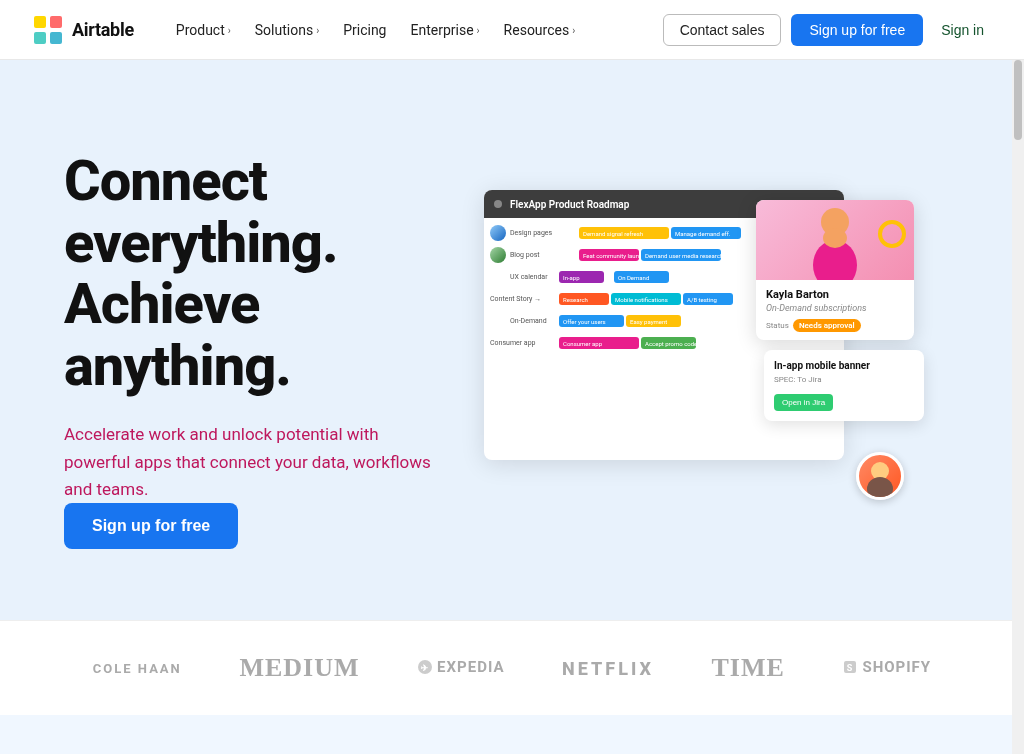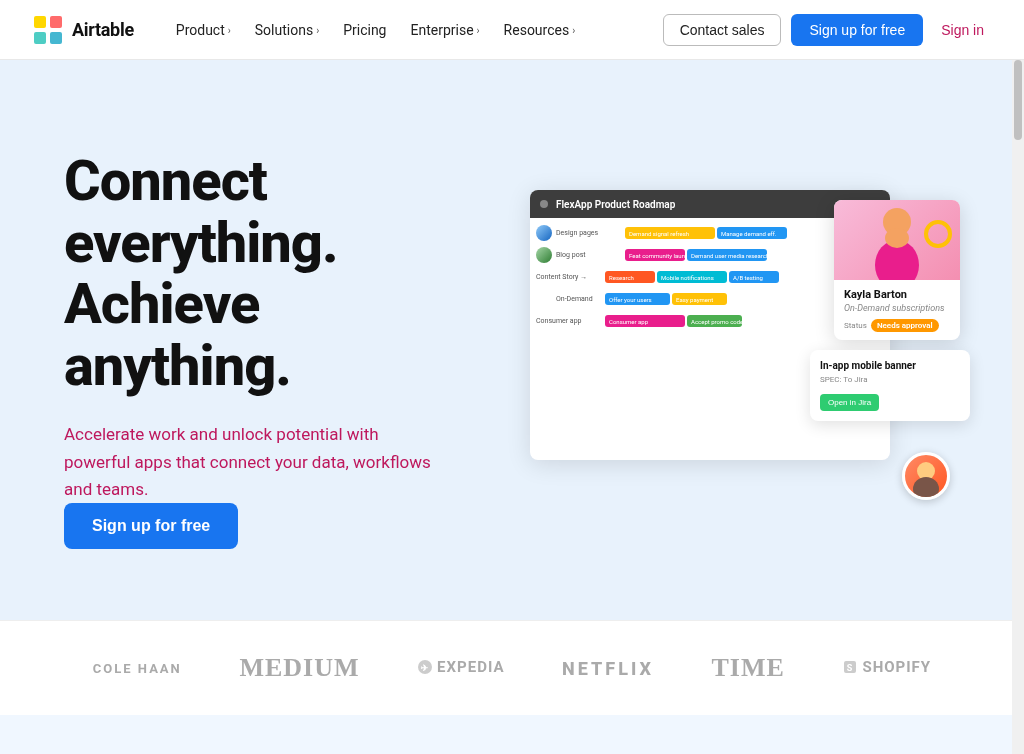"Sign in" .btn-signin { color: #be185d -> #14532d }
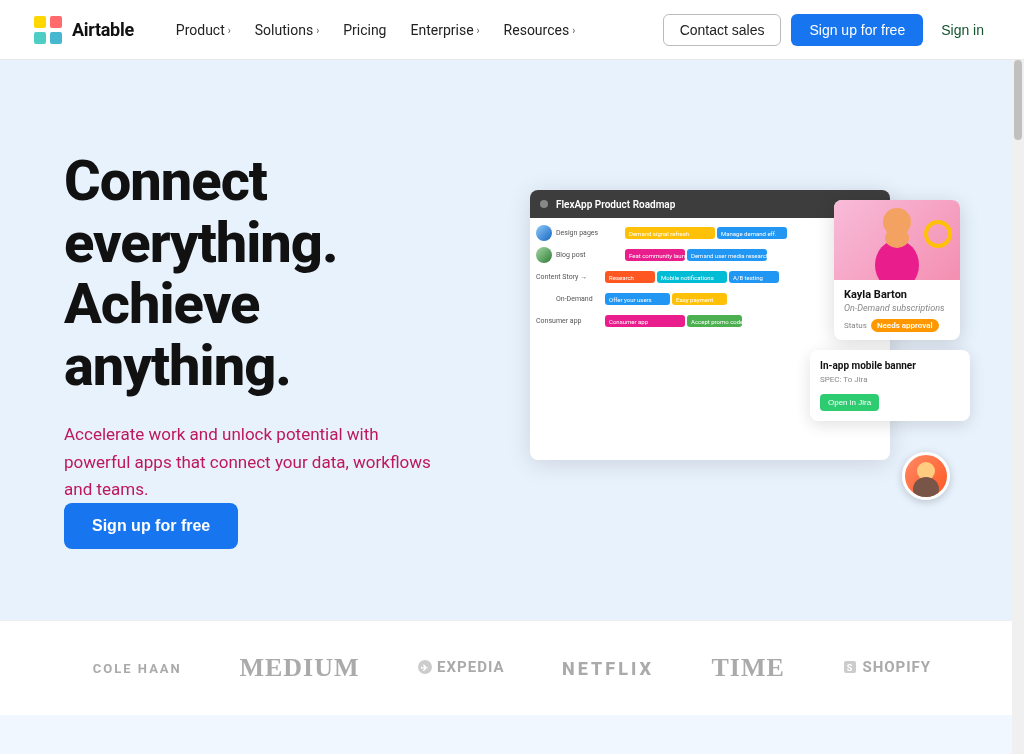"FlexApp Product Roadmap" .hero-right { justify-content: flex-end -> flex-start }
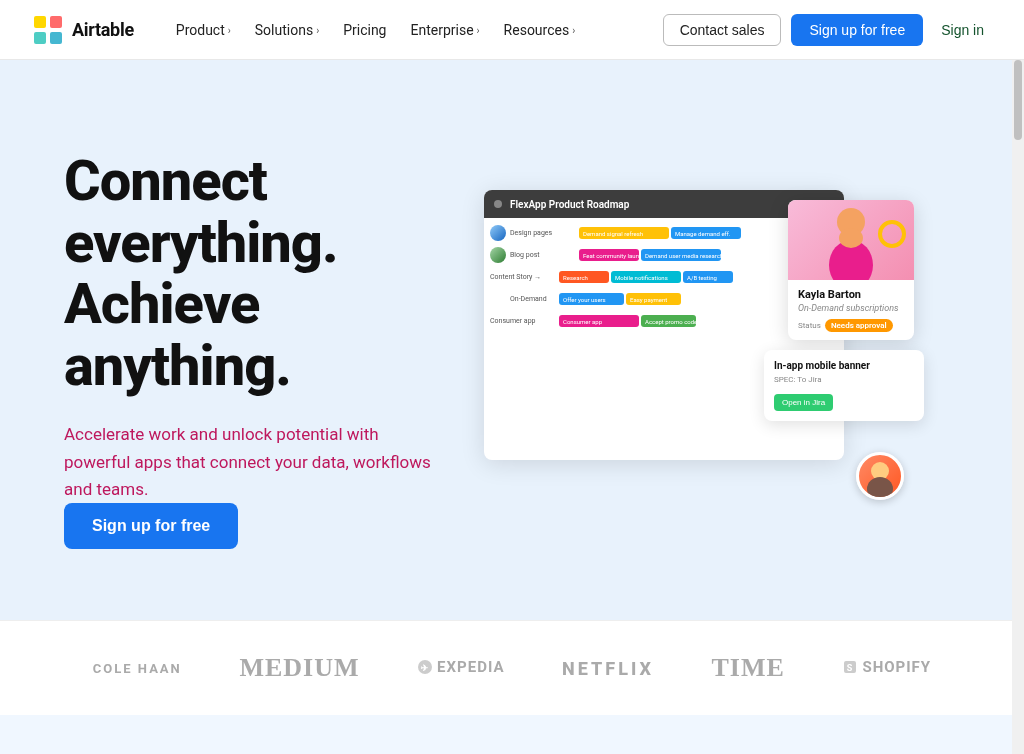"UX calendar" div.roadmap-row { html: none -> <div> <div>UX calendar</div> <div> <div>In-app</div> <div>On Demand</div> </div> </div> }
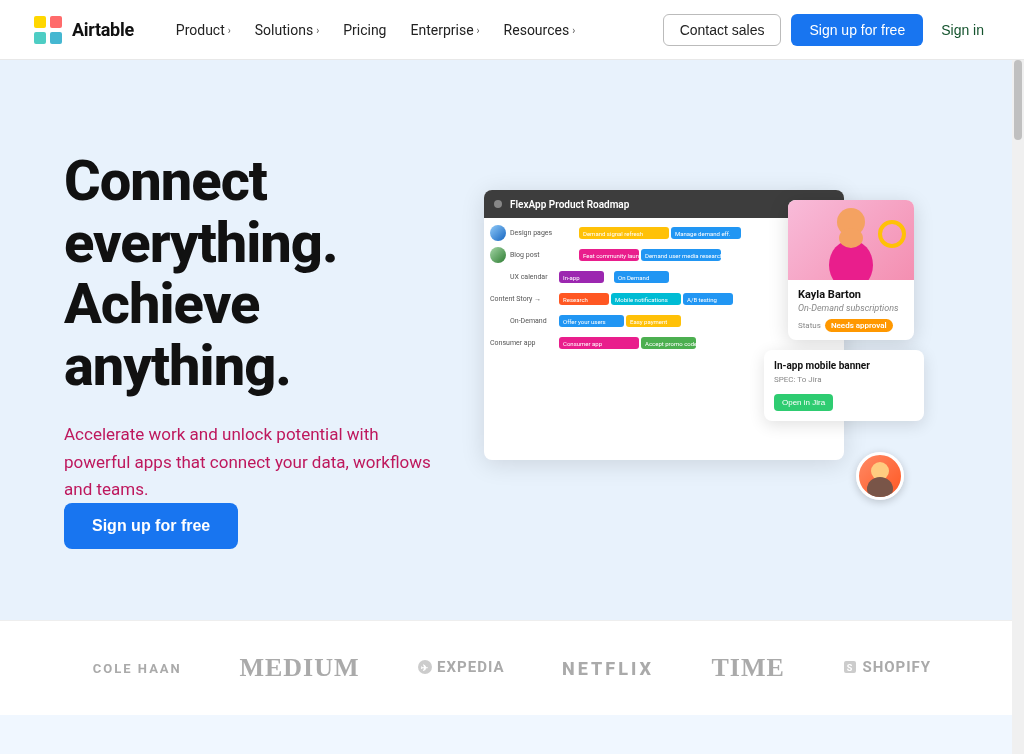"Kayla Barton" .kayla-card { width: 126px -> 158px }
